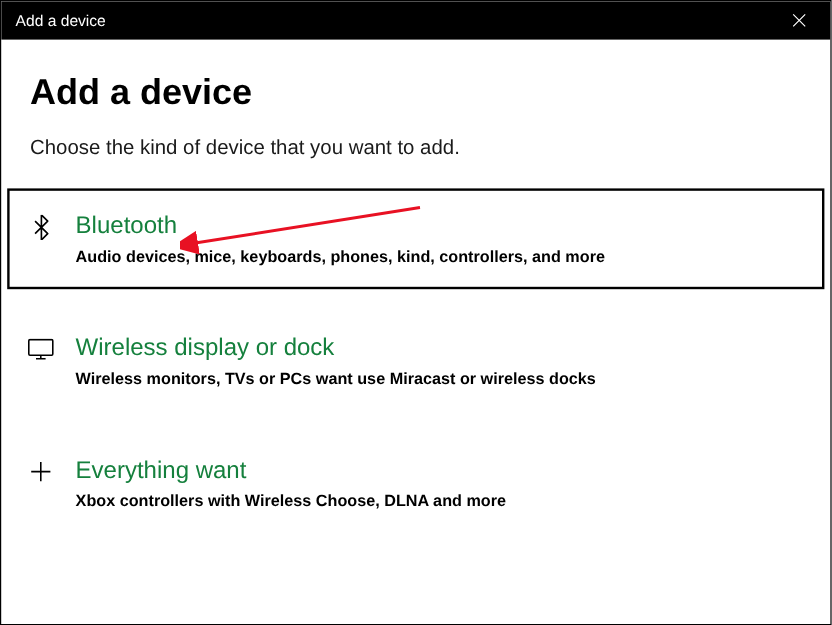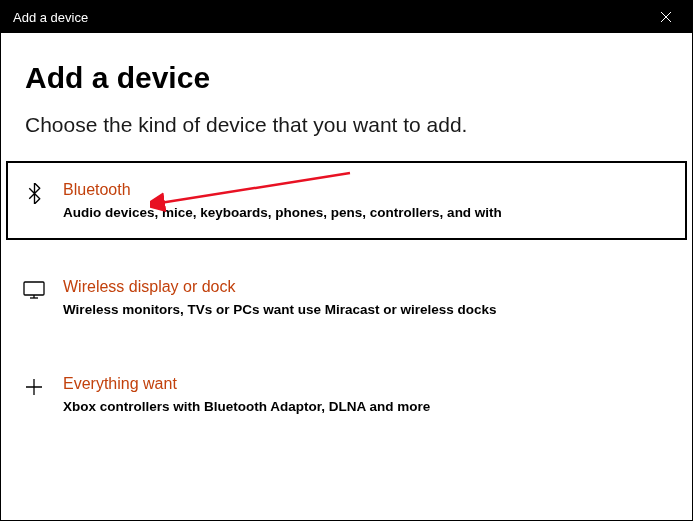"Choose the kind of device" .subheading { font-size: 21px -> 17px }
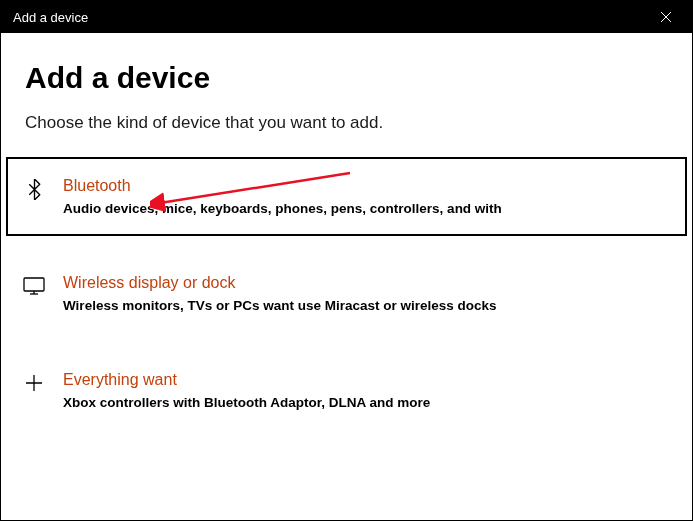"Bluetooth" .option-title { color: #c2410c -> #15803d; font-size: 16px -> 20px }
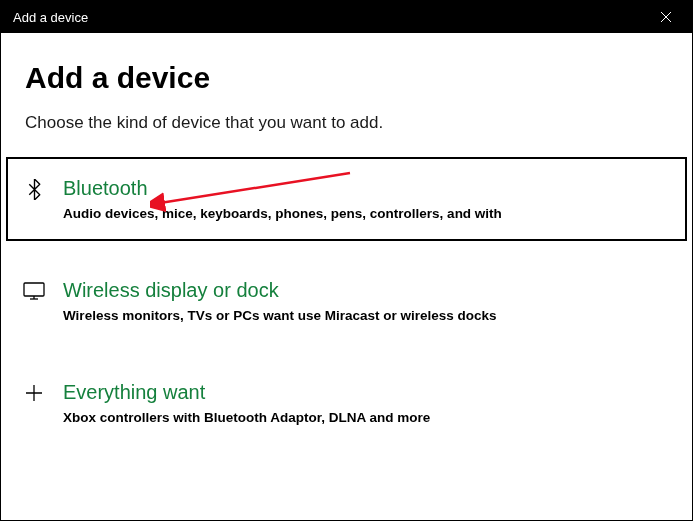"Audio devices, mice, keyboards, phones," div.option-desc { text: pens, controllers, and with -> kind, controllers, and more }
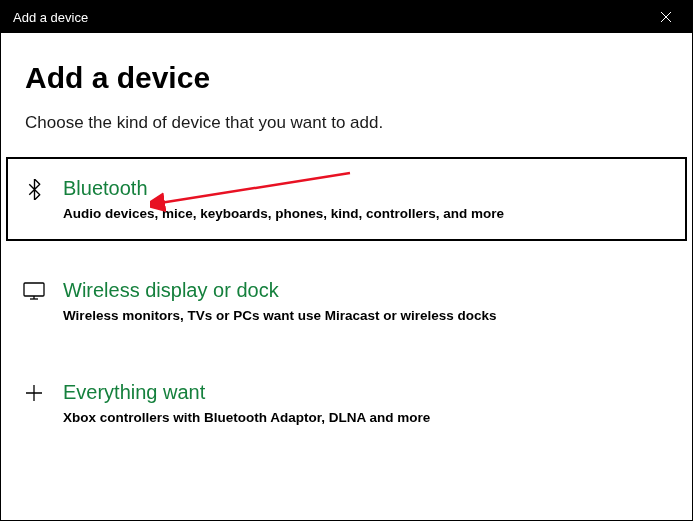"Xbox controllers with Bluetooth Adaptor," div.option-desc { text: Bluetooth Adaptor -> Wireless Choose }
